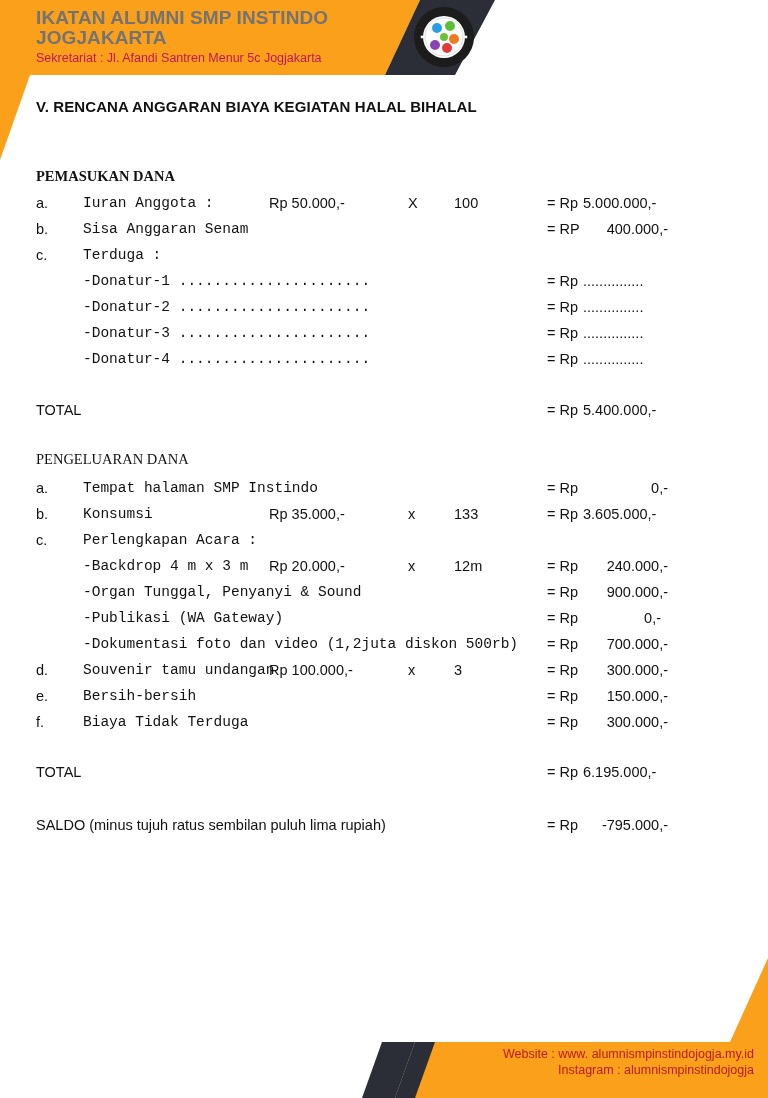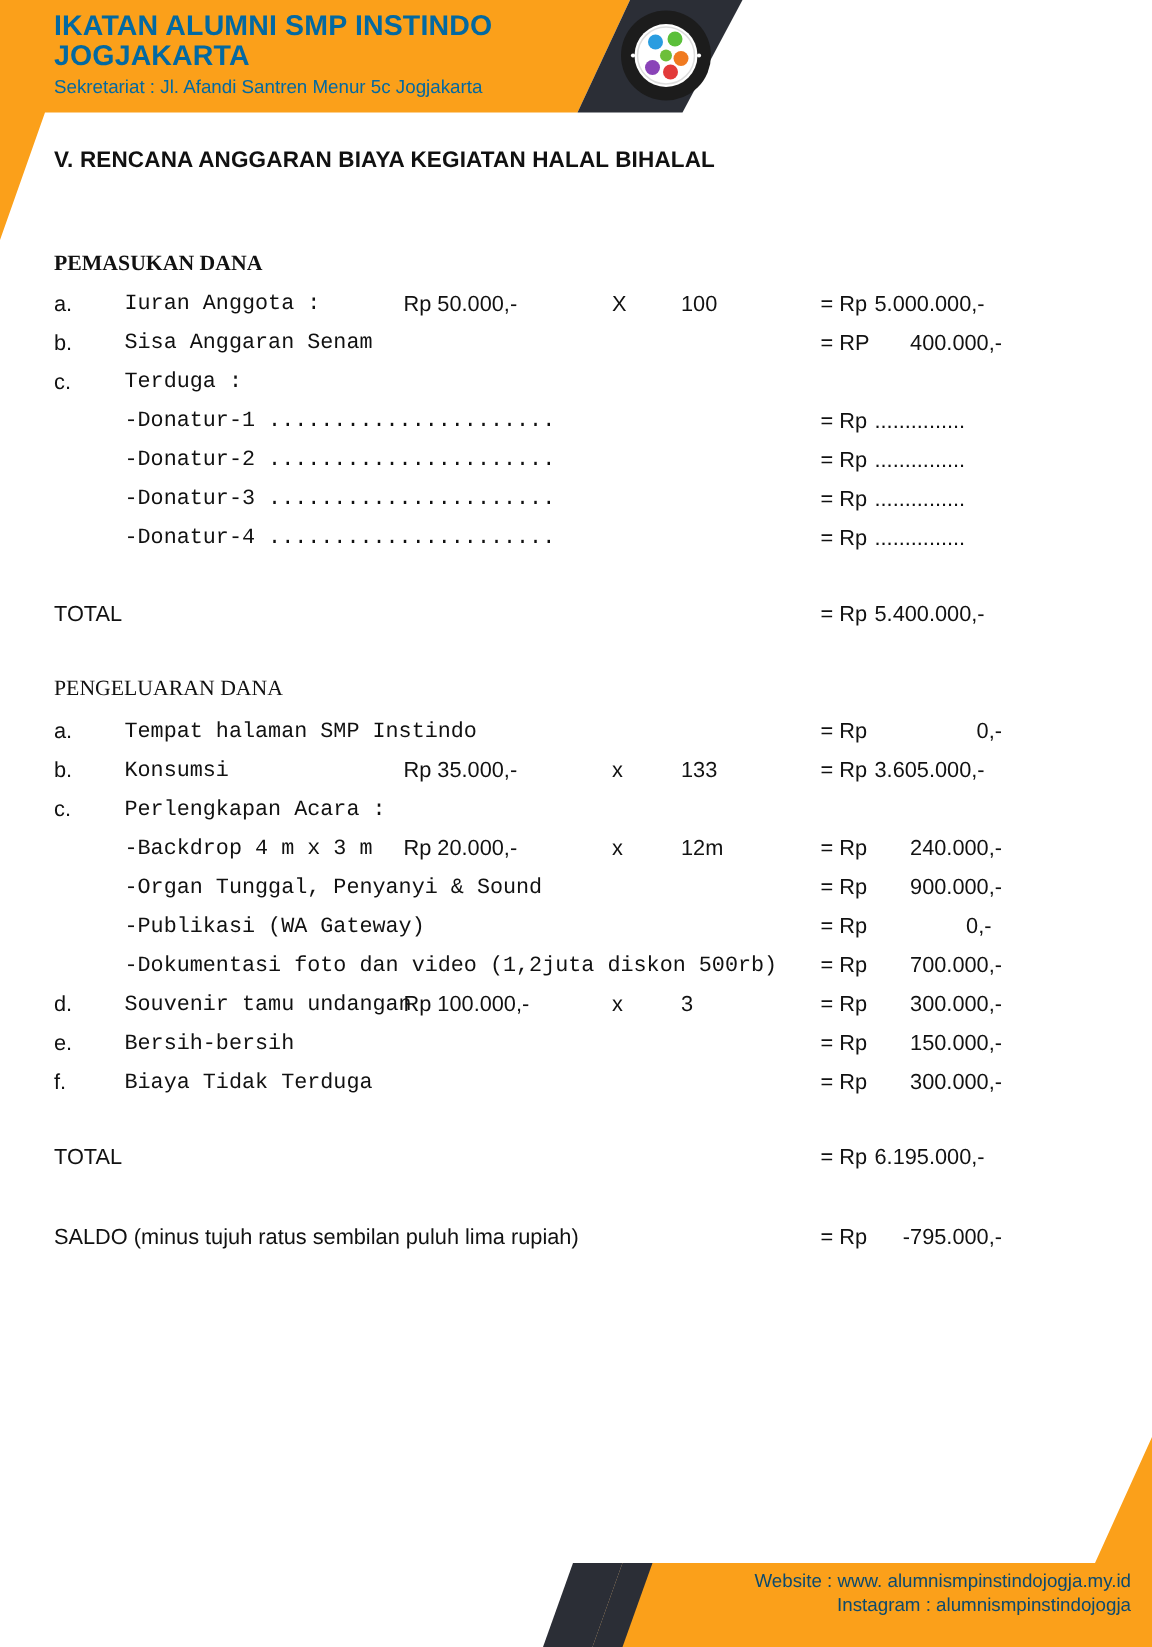"IKATAN ALUMNI SMP INSTINDO" .org-name { color: #0369a1 -> #737373 }
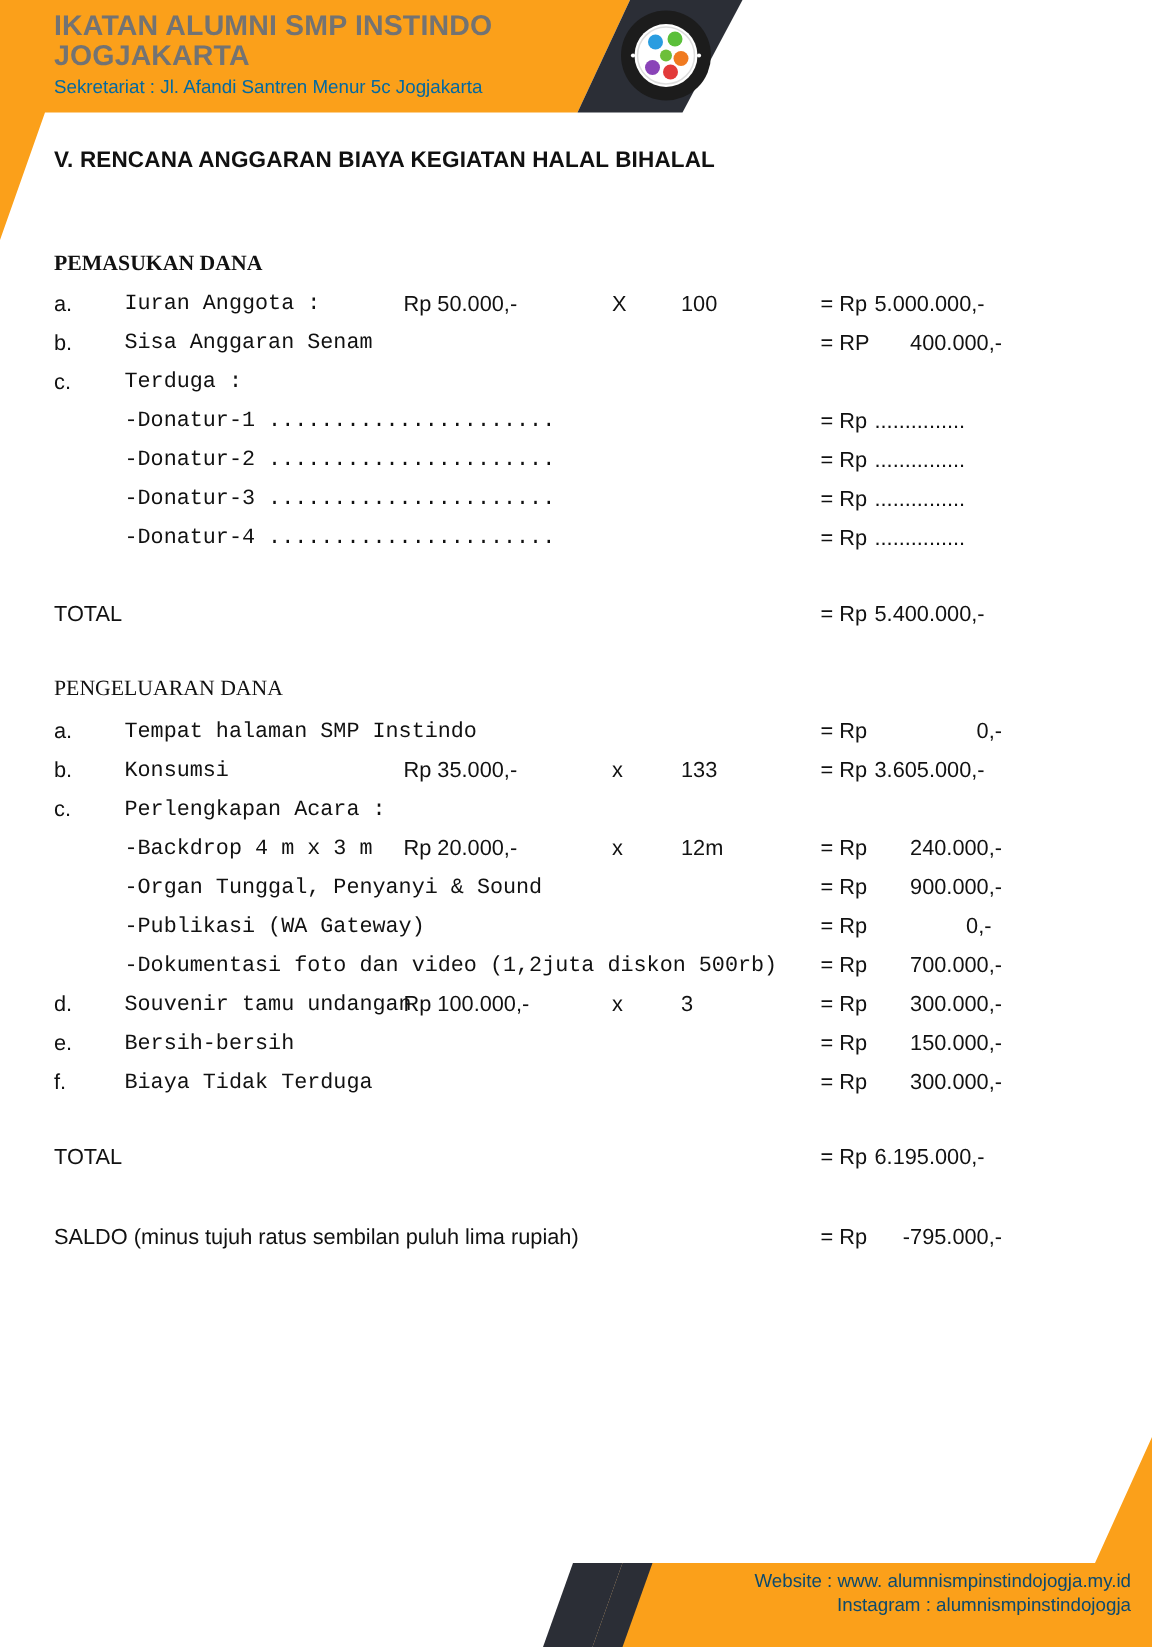"Sekretariat : Jl. Afandi Santren" .org-addr { color: #0369a1 -> #be185d }
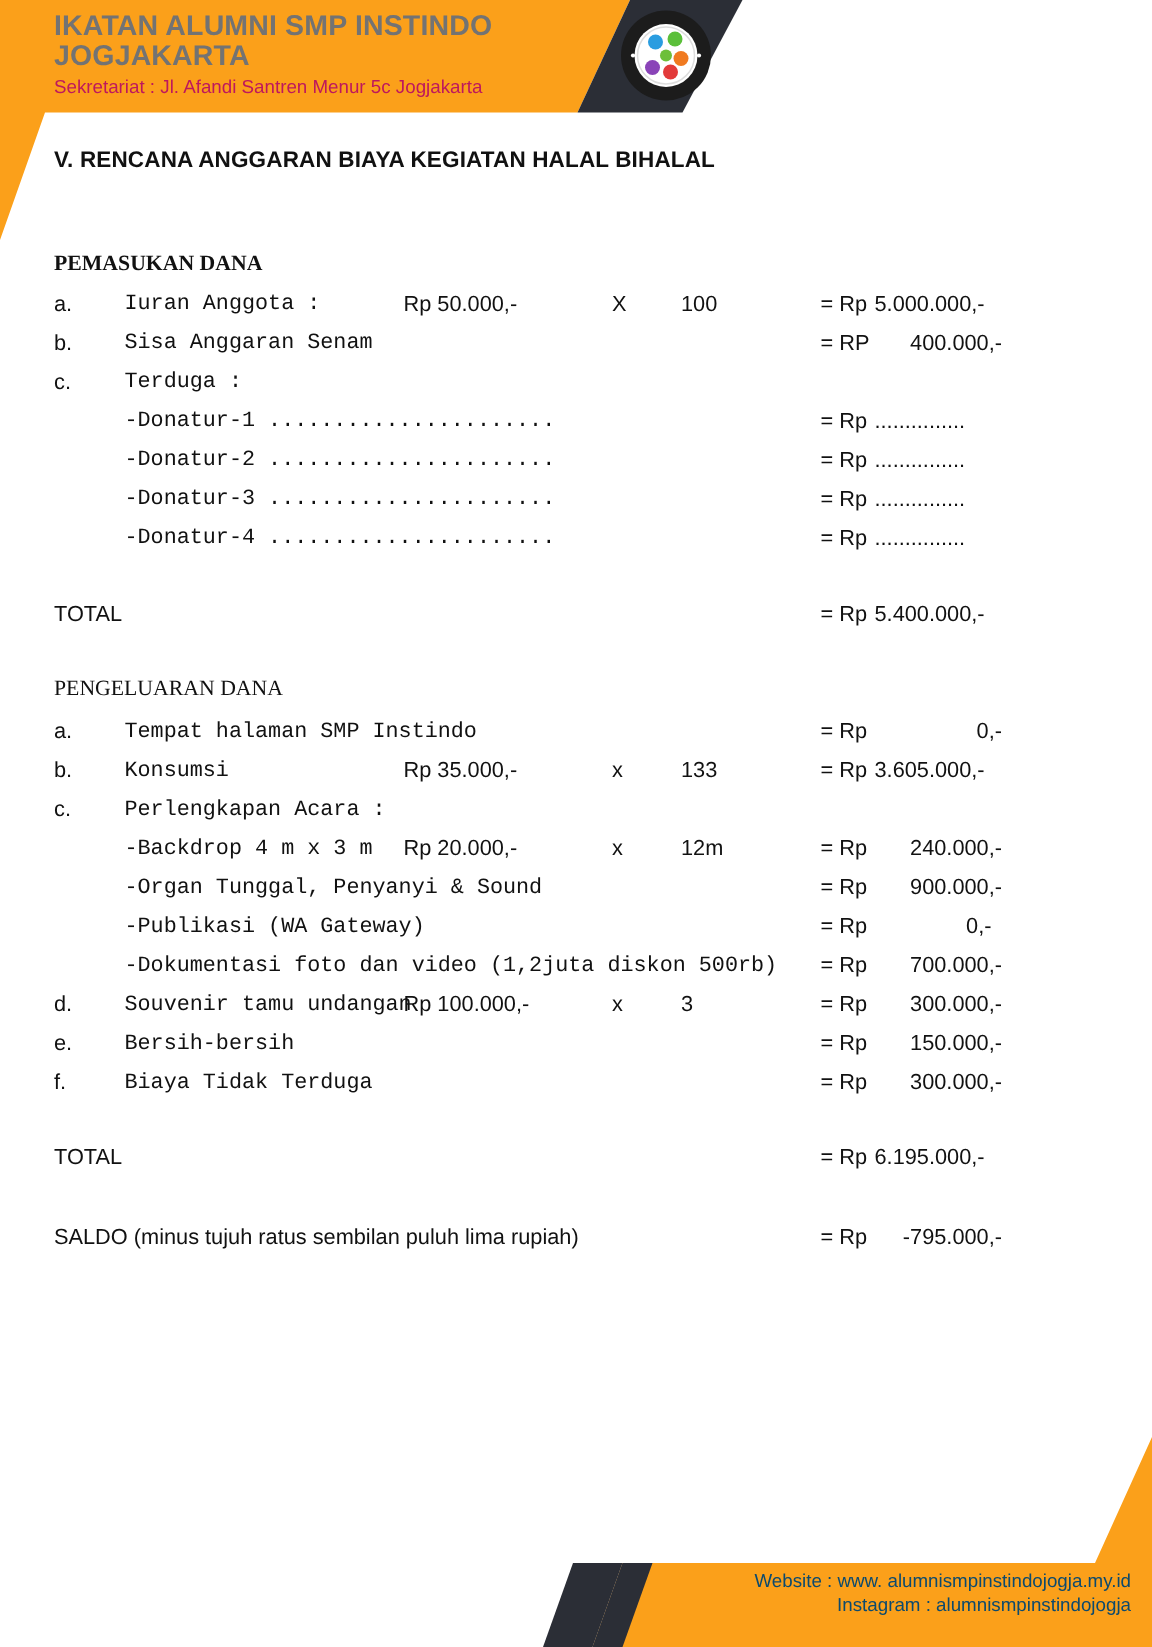"Website : www." .footer-text { color: #0c4a6e -> #b91c1c }
